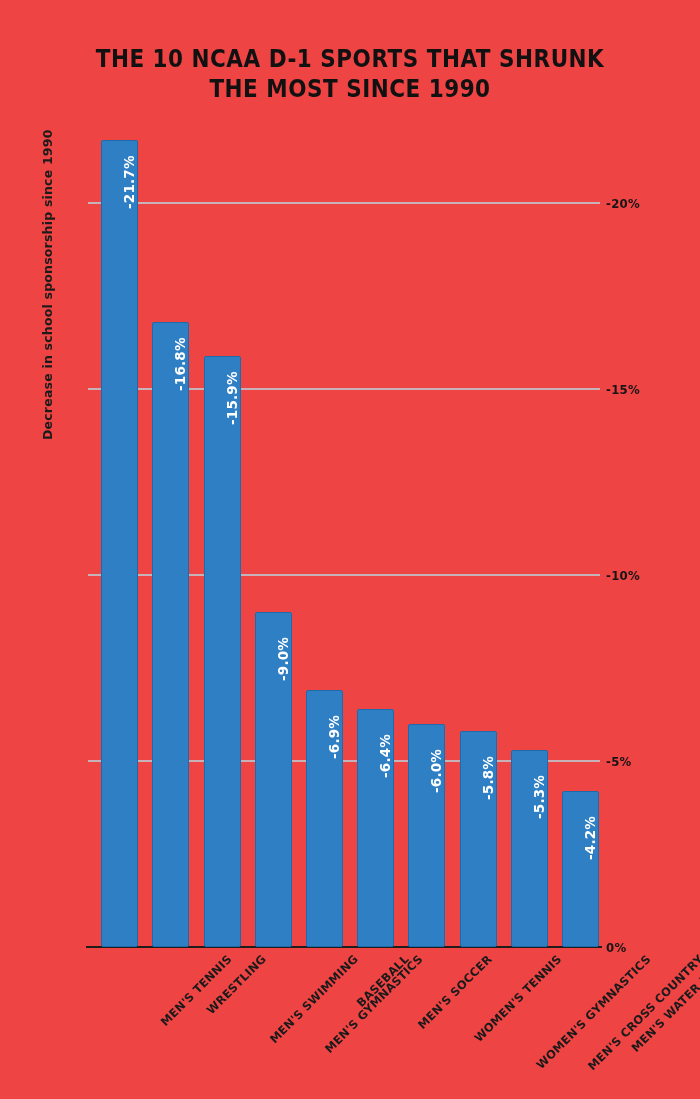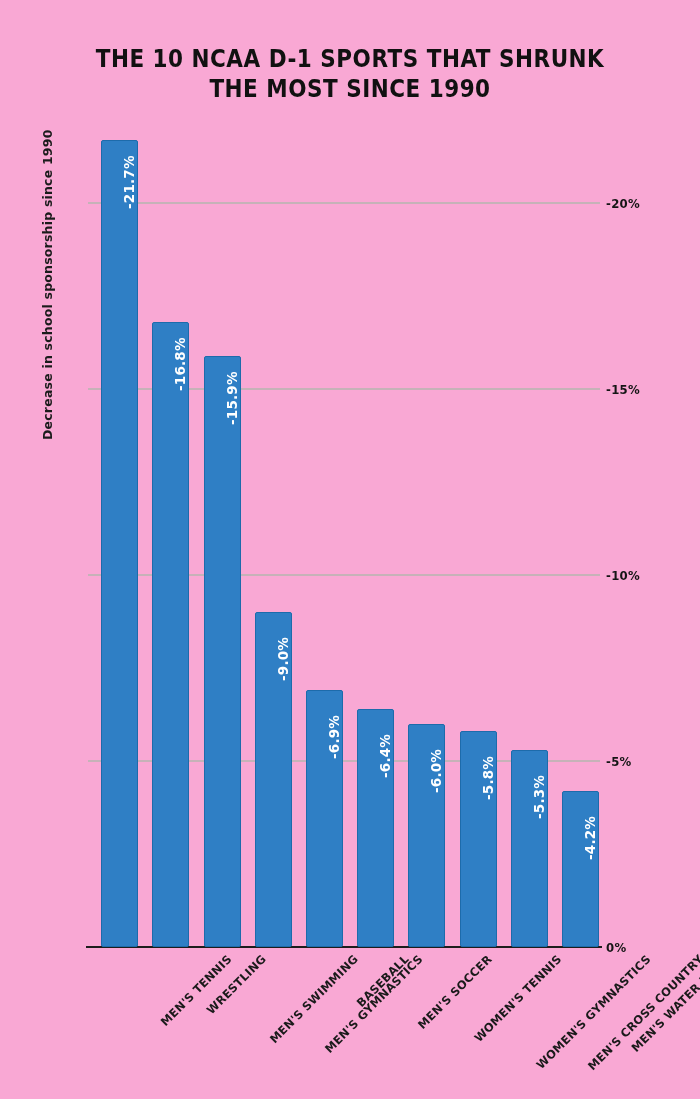"THE 10 NCAA D-1 SPORTS" #chart-root { background: #f9a8d4 -> #ef4444 }
